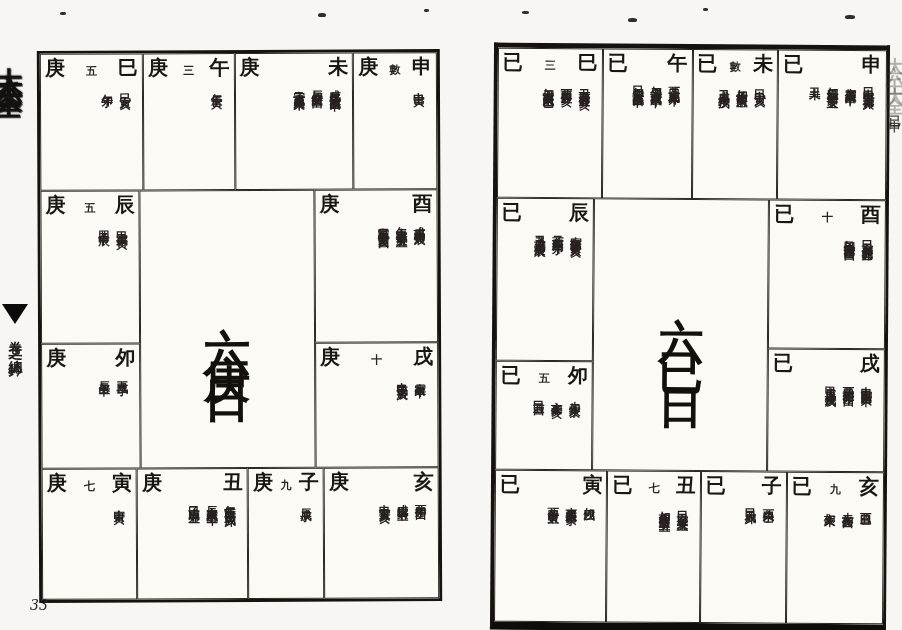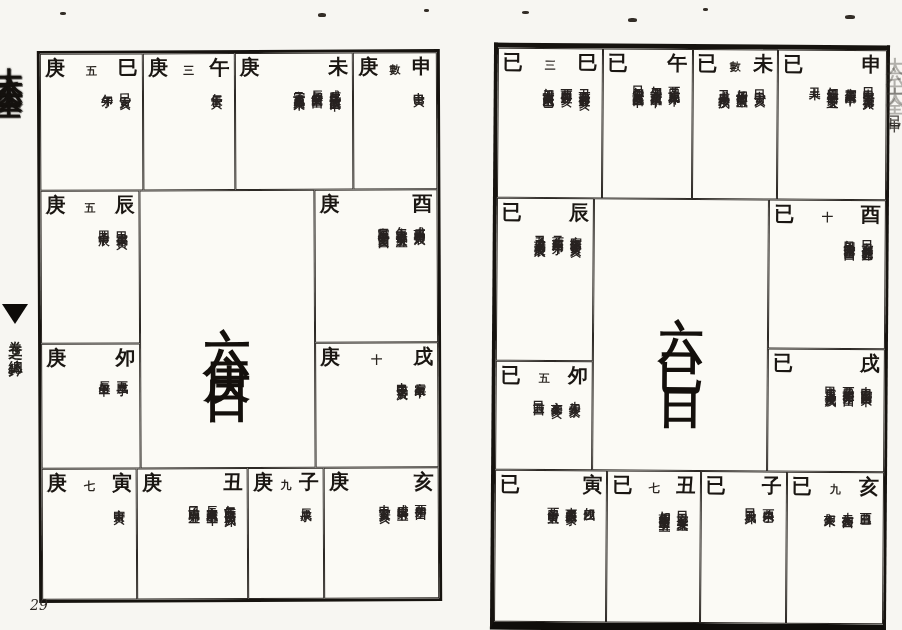"29" div.page-number { text: 29 -> 33 }
